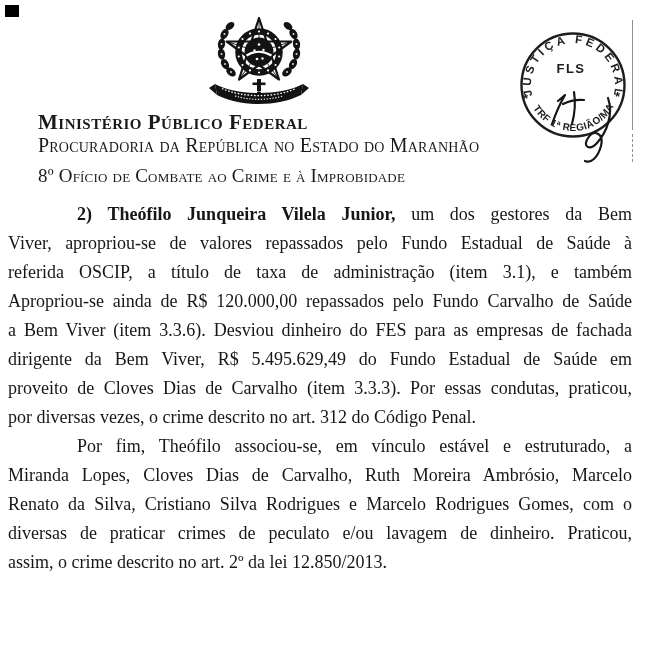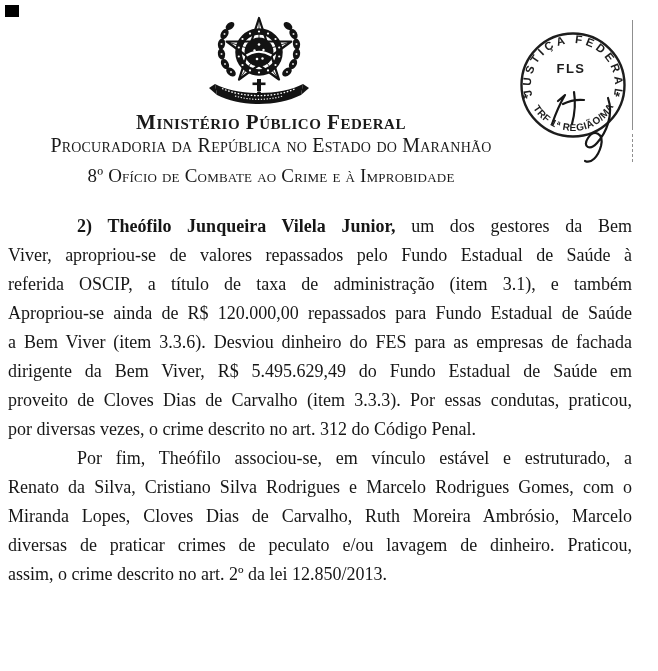"Ministério Público Federal" .hdr { text-align: center -> left }
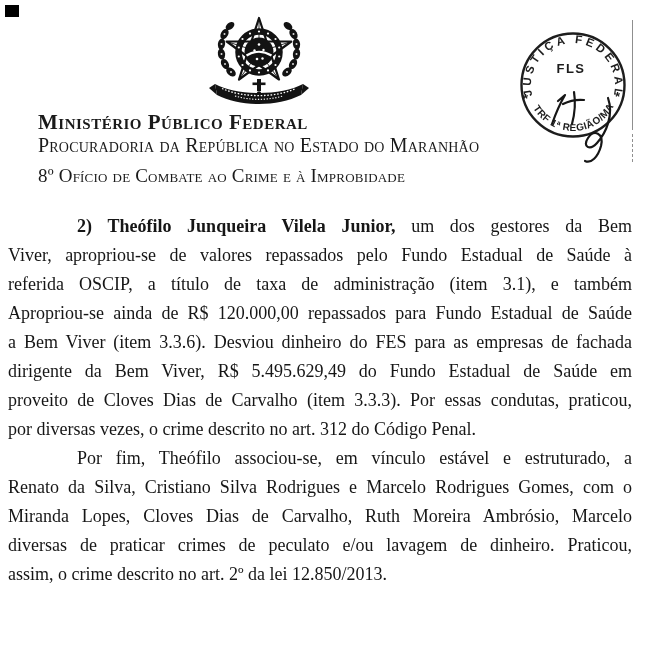"2) Theófilo Junqueira Vilela Junior," .doc-body { top: 212px -> 200px }
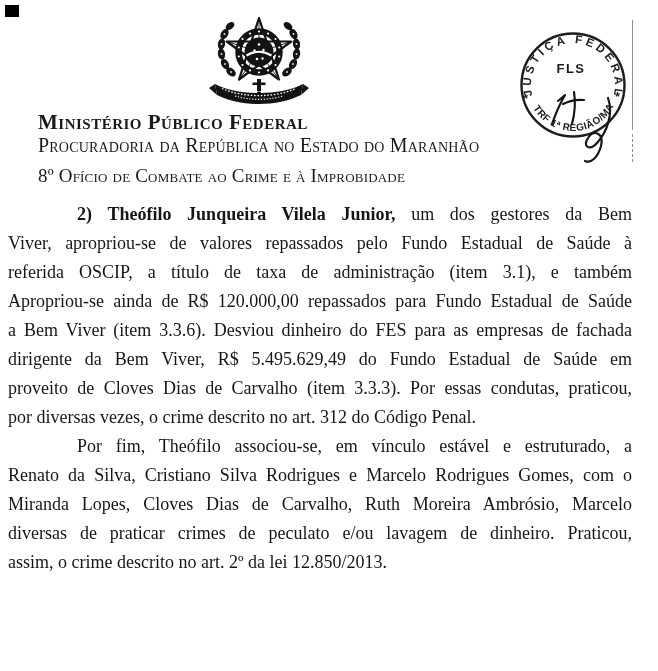"Apropriou-se ainda de R$ 120.000,00" div.line { text: para Fundo Estadual -> pelo Fundo Carvalho }
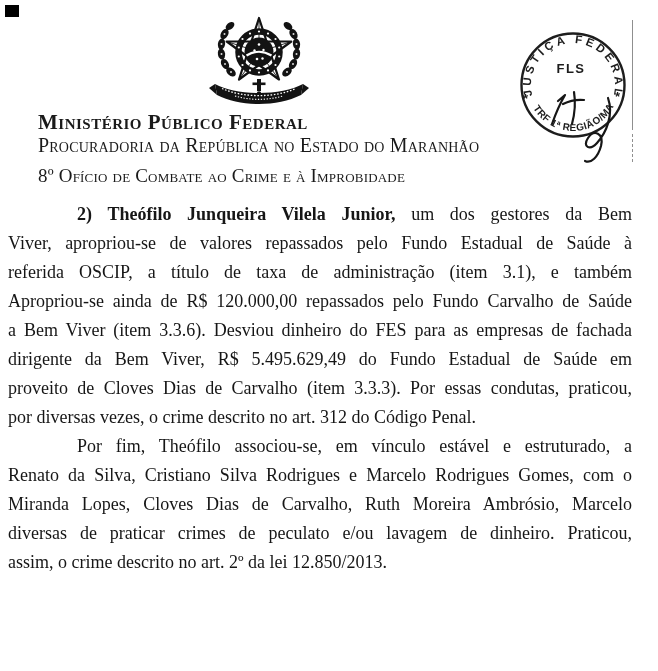"Renato da Silva, Cristiano Silva" div.line { order: before "Miranda Lopes, Cloves Dias de" -> after "Miranda Lopes, Cloves Dias de" }
